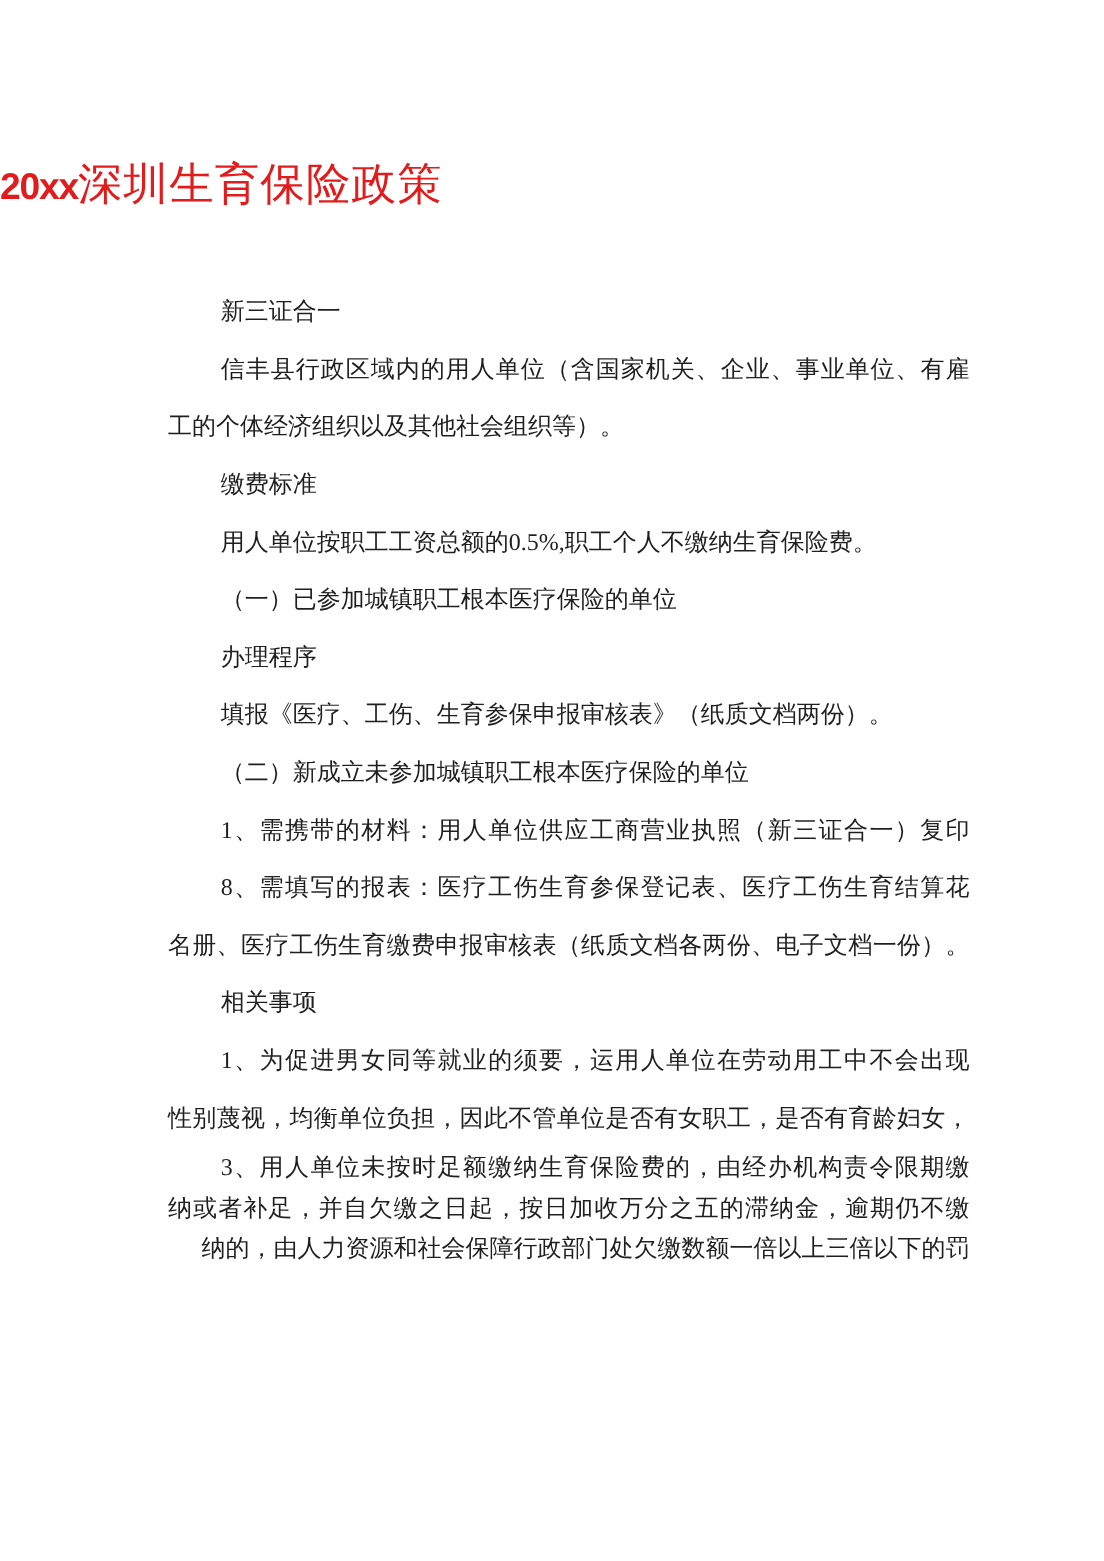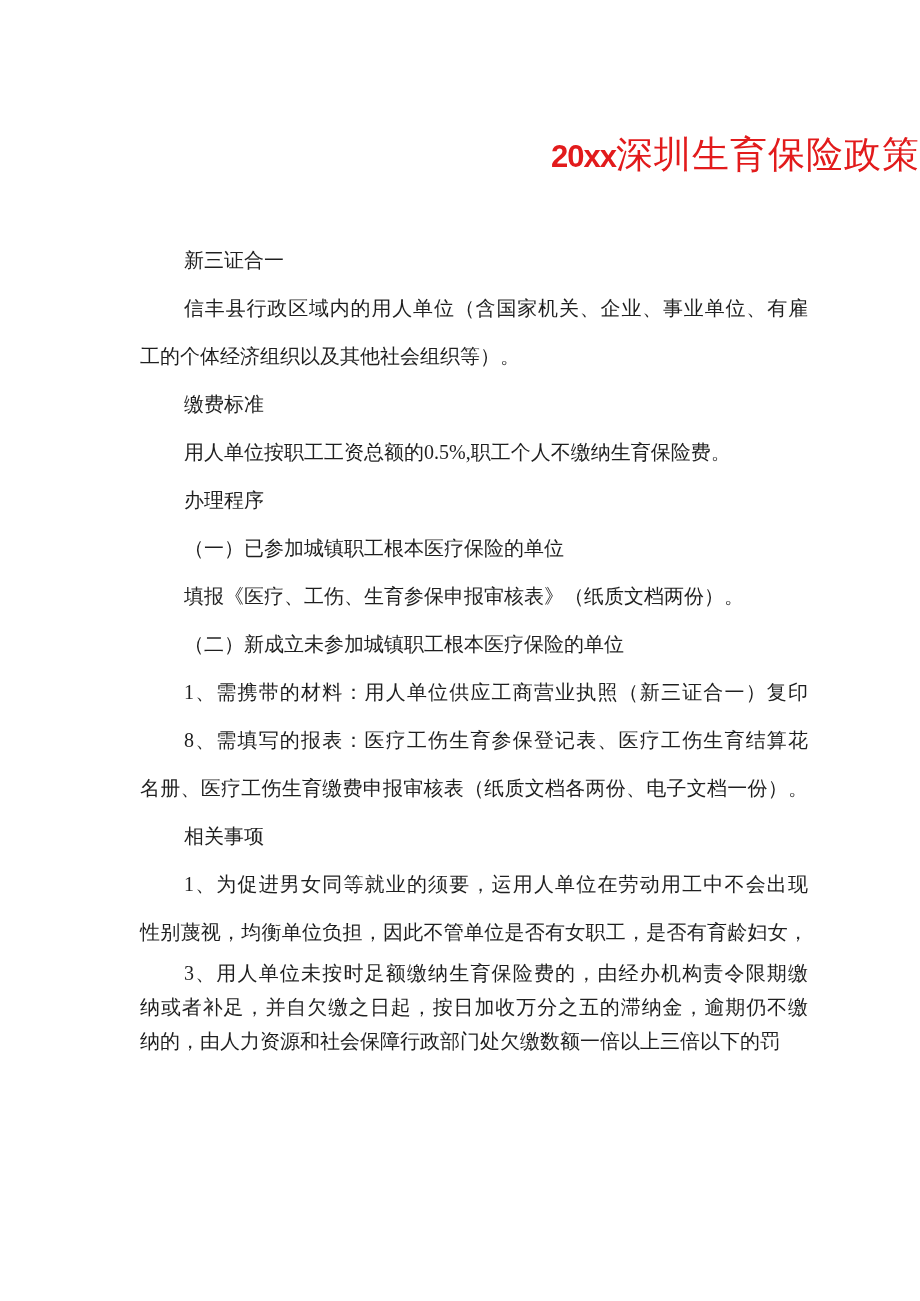"20xx深圳生育保险政策" .doc-title { text-align: right -> left }
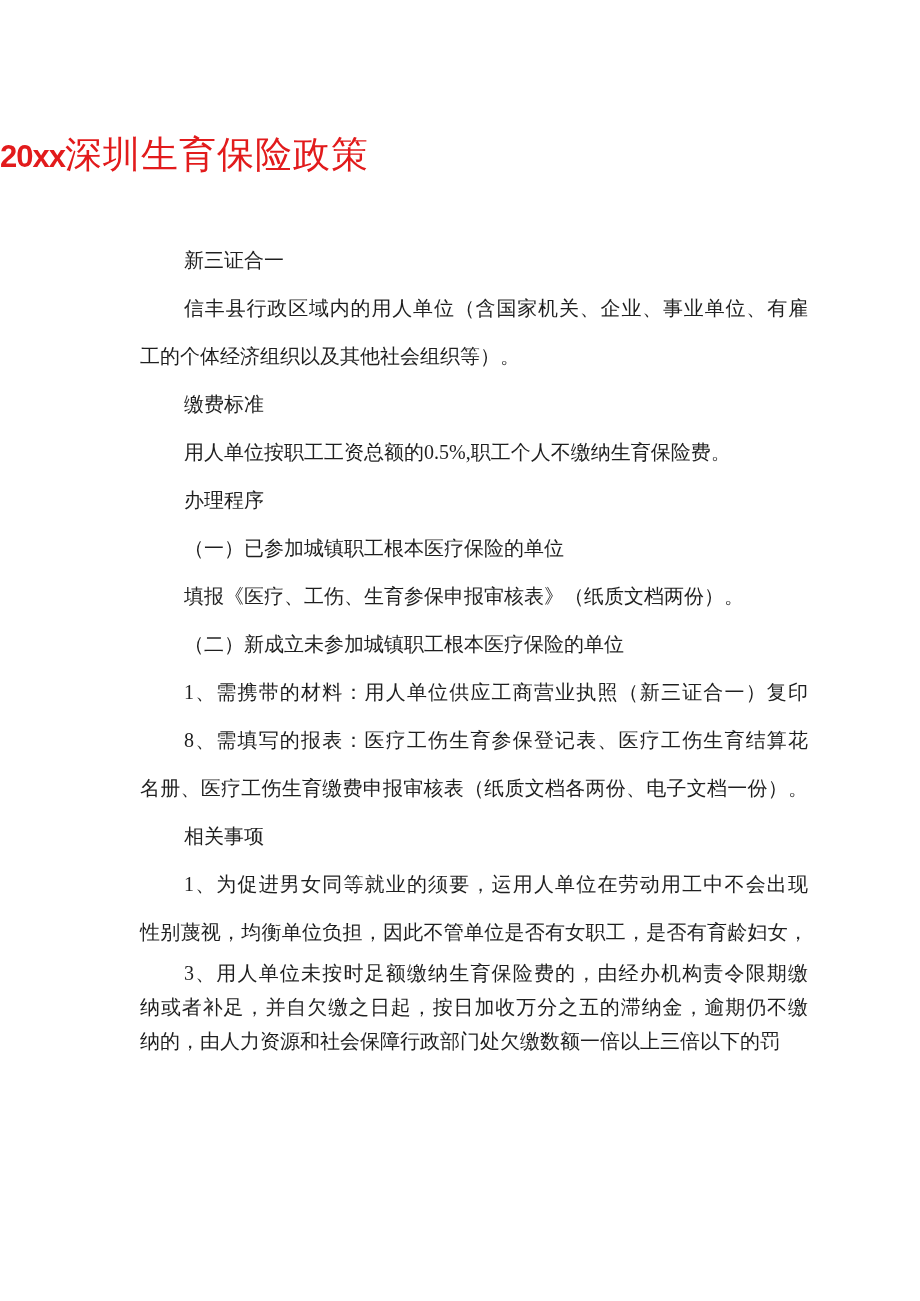"办理程序" div.line { order: before "（一）已参加城镇职工根本医疗保险的单位" -> after "（一）已参加城镇职工根本医疗保险的单位" }
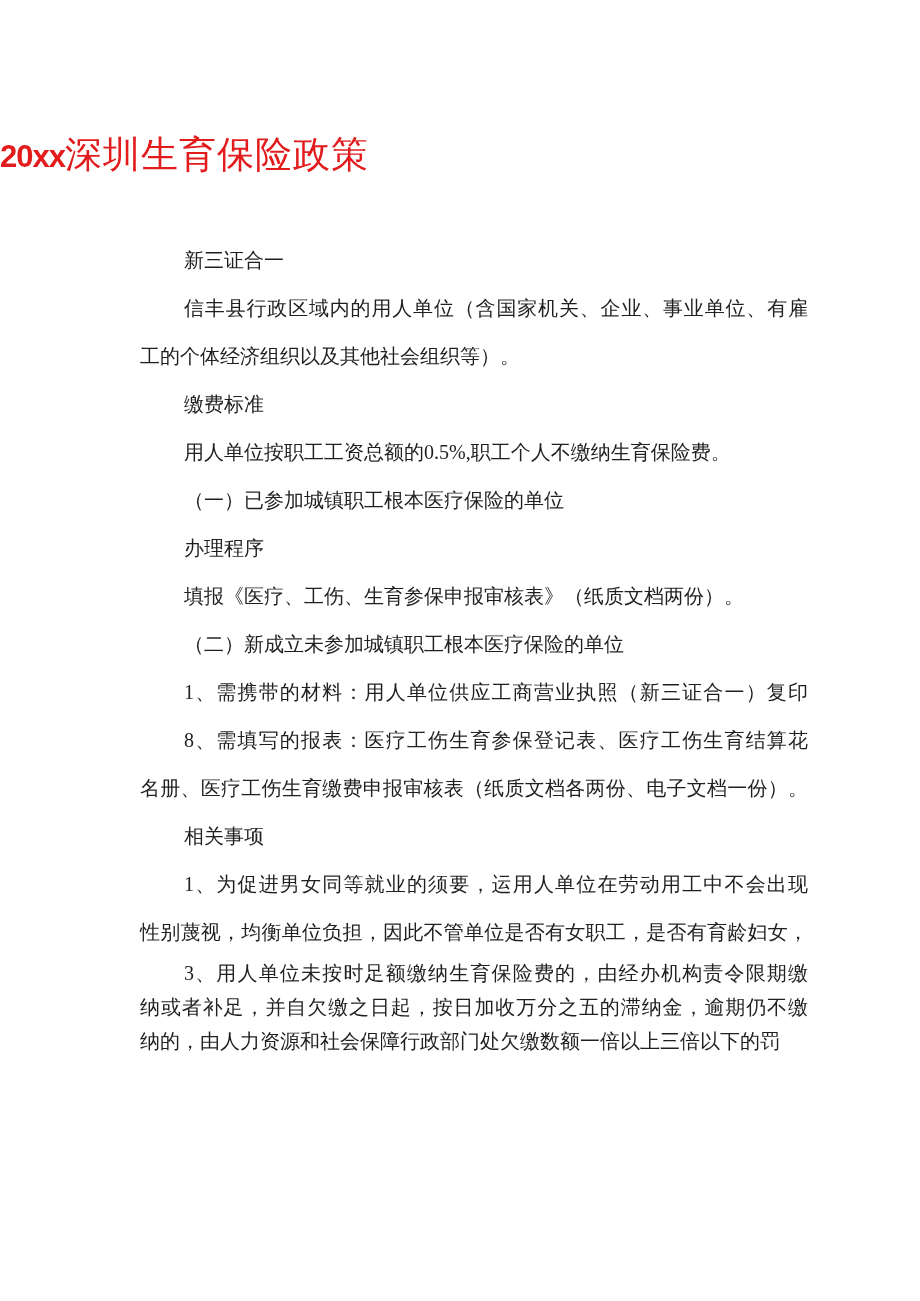"纳的，由人力资源和社会保障行政部门处欠缴数额一倍以上三倍以下的罚" .line.tight { text-align: none -> right }
